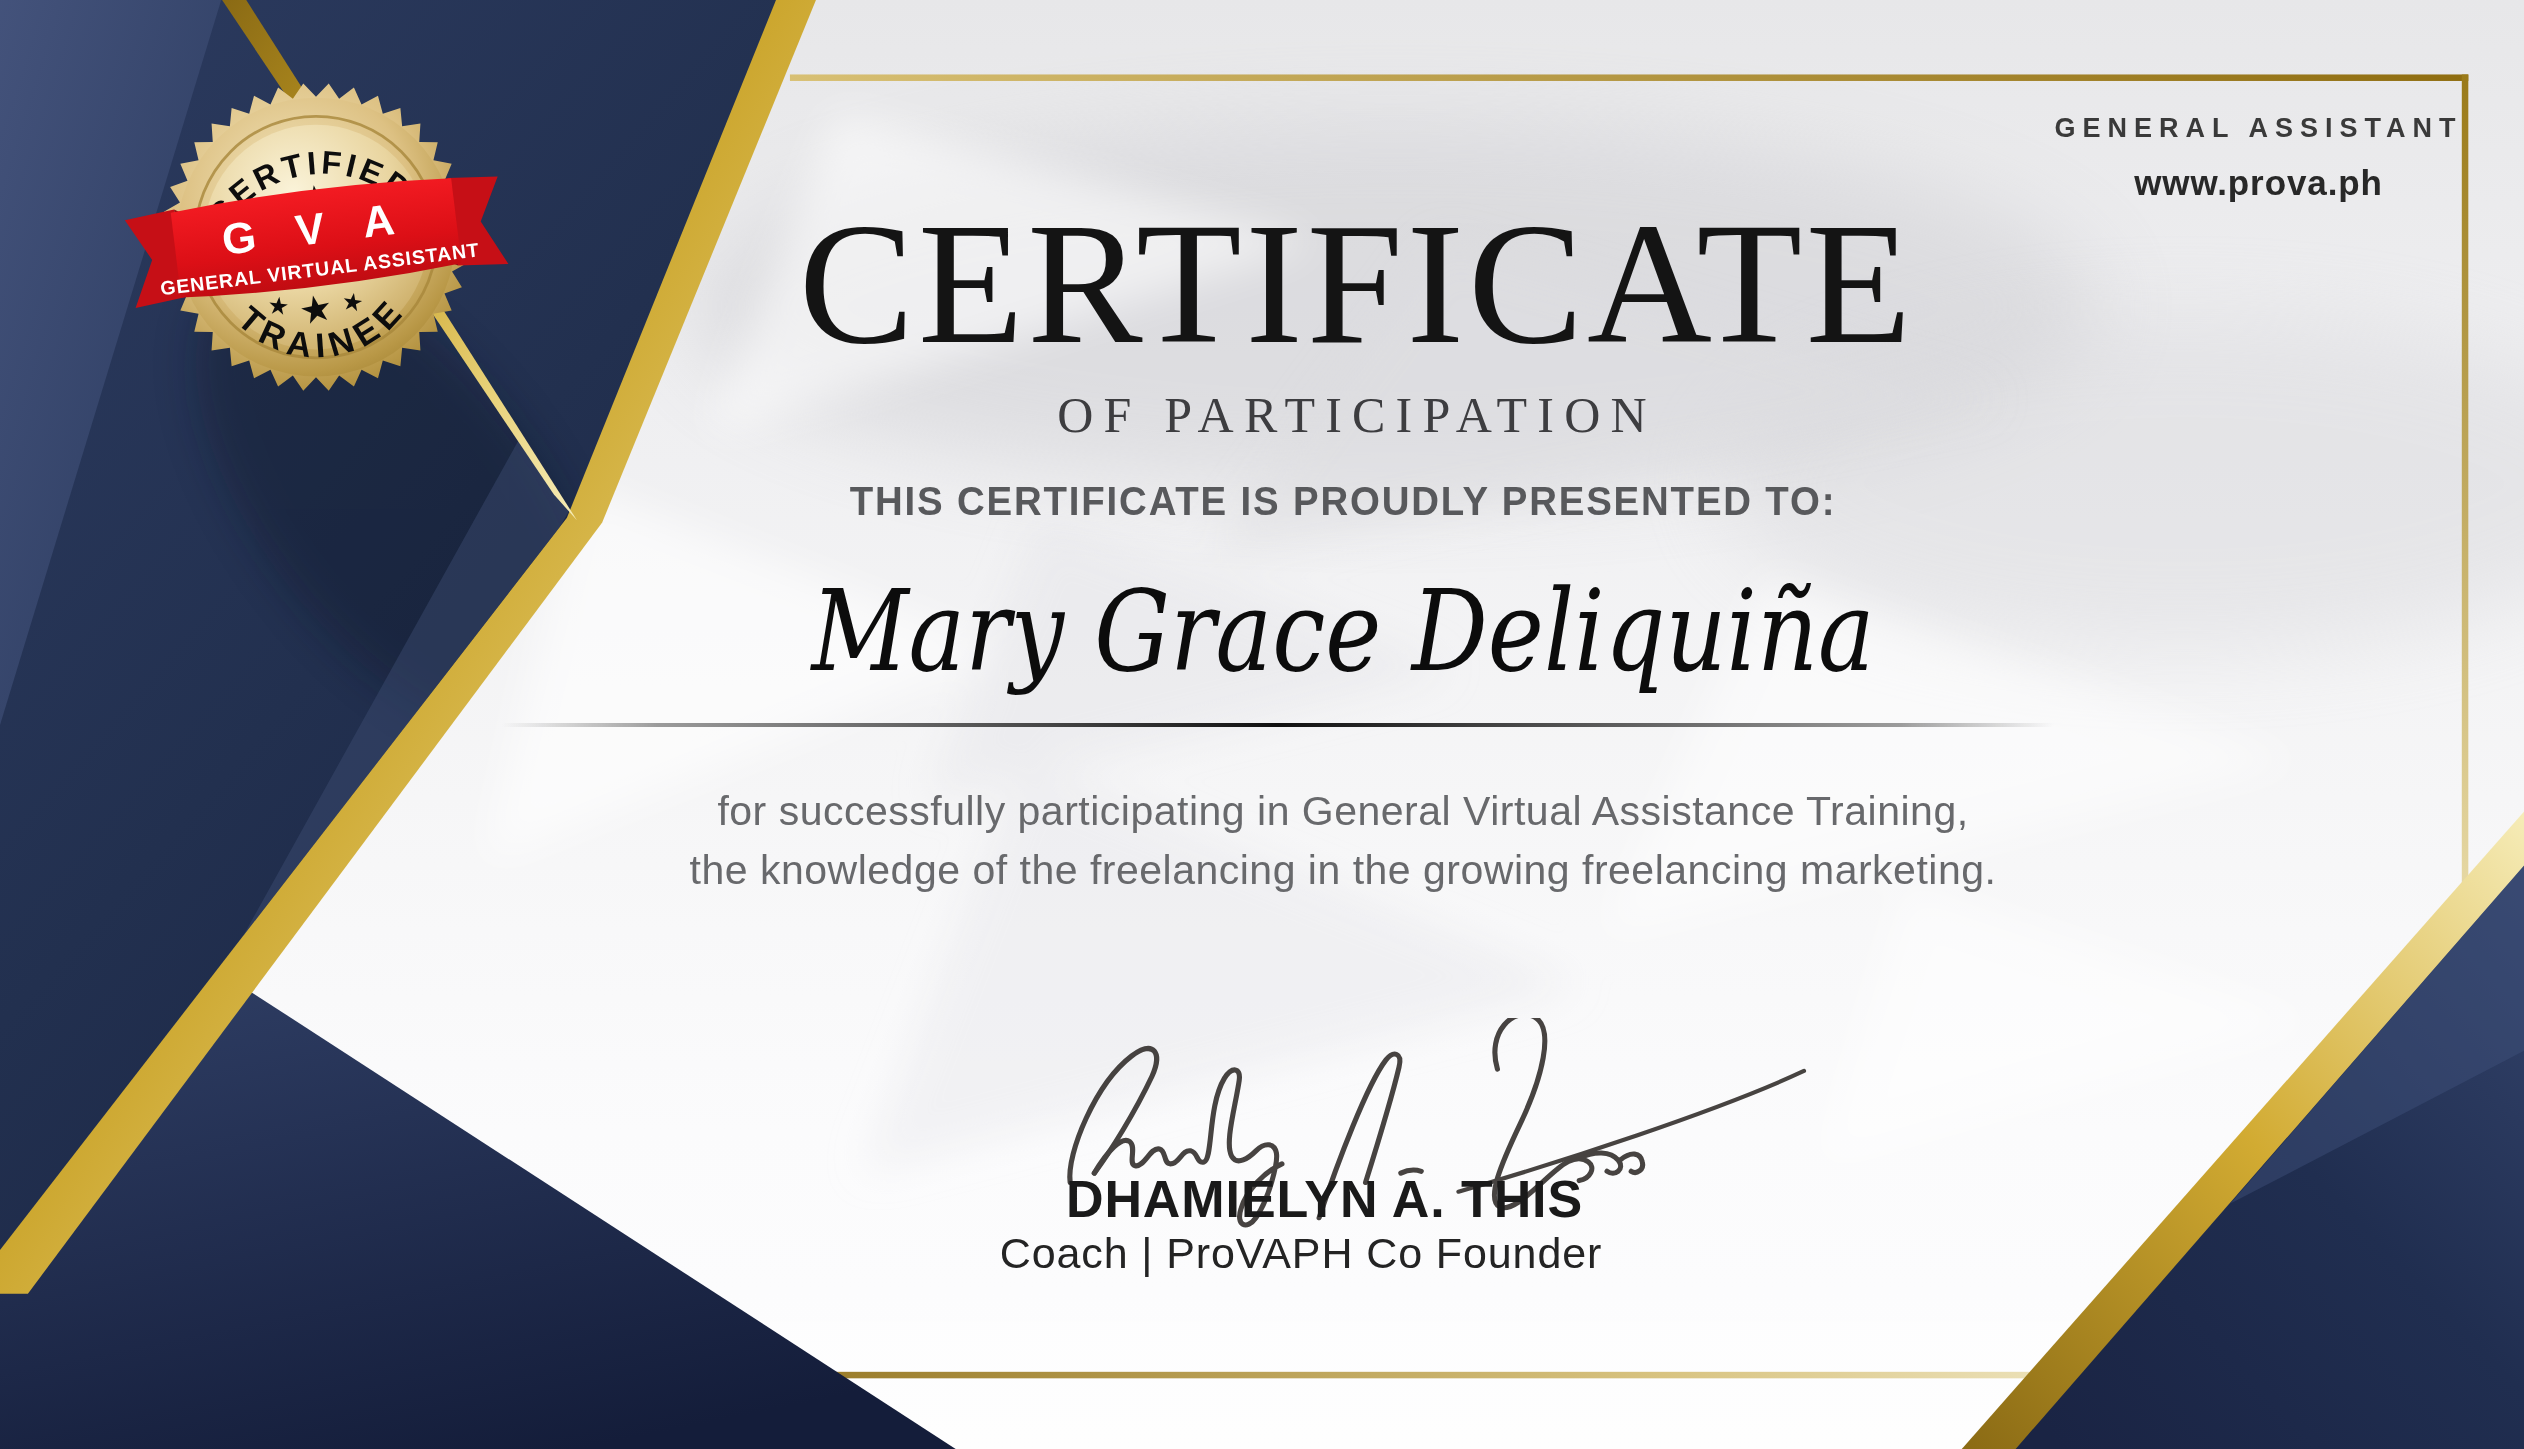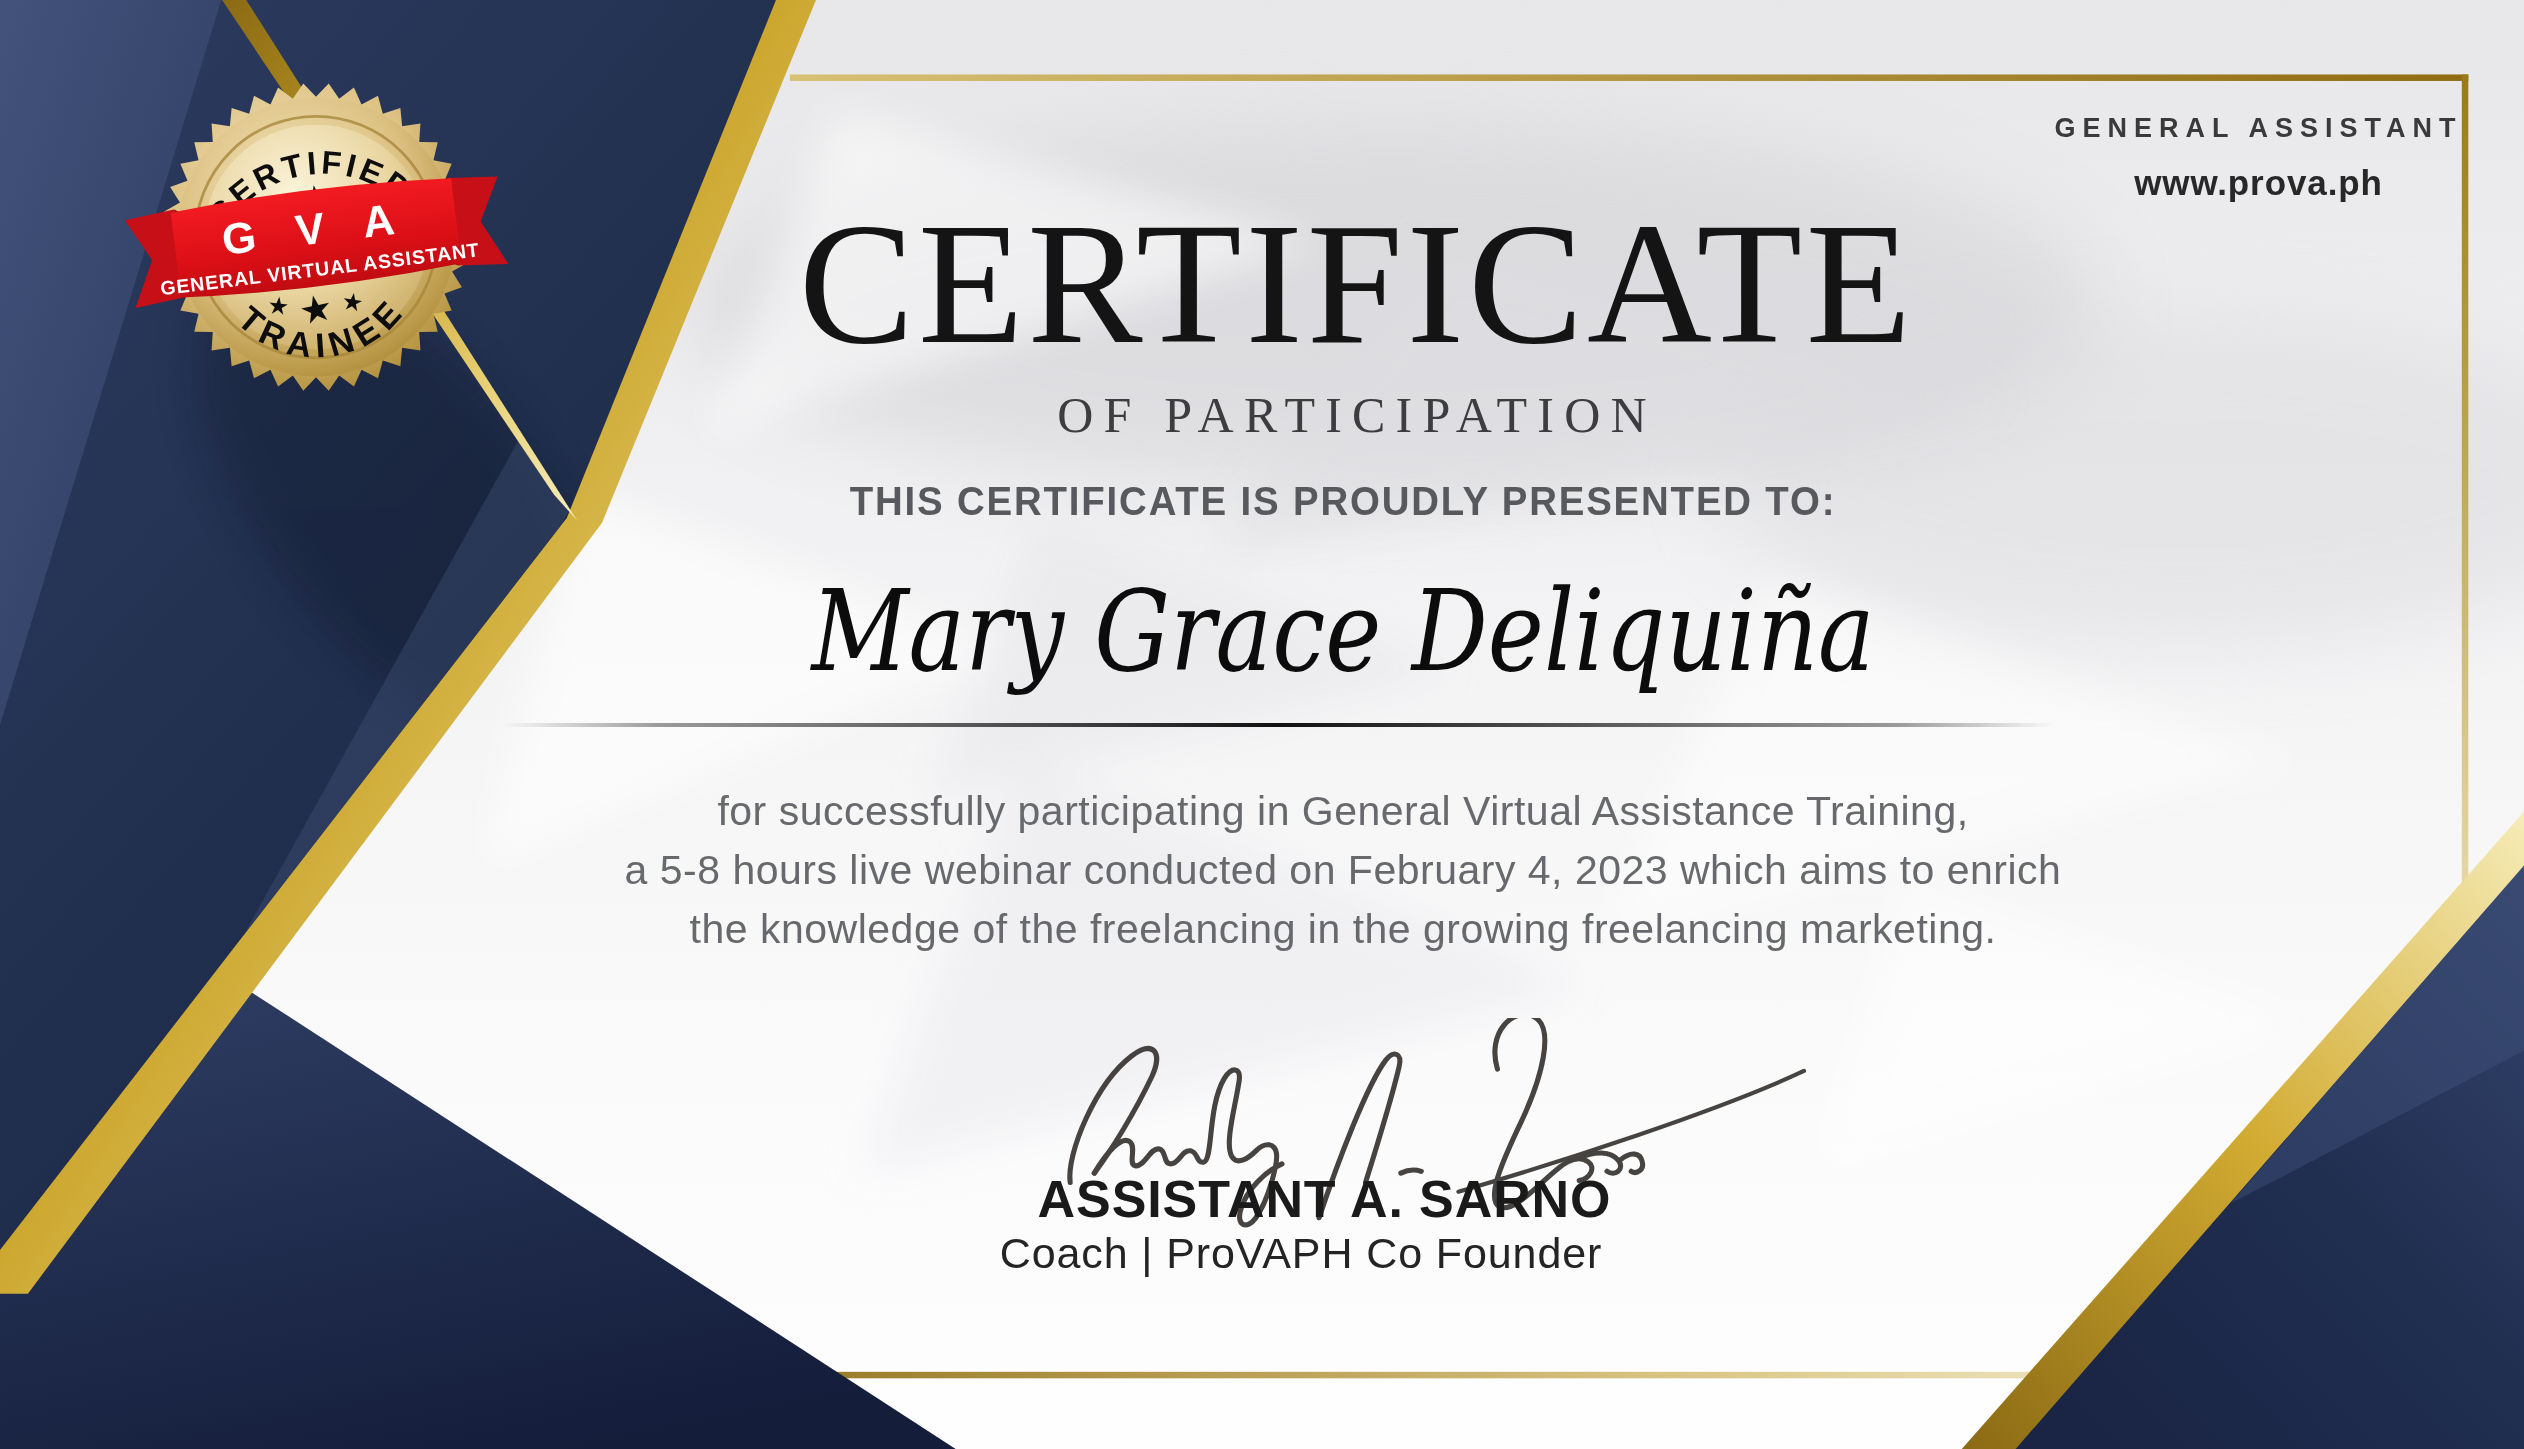"a 5-8 hours live webinar" div { html: <div>a 5-8 hours live webinar conducted on February 4, 2023 which aims to enrich</div> -> none }
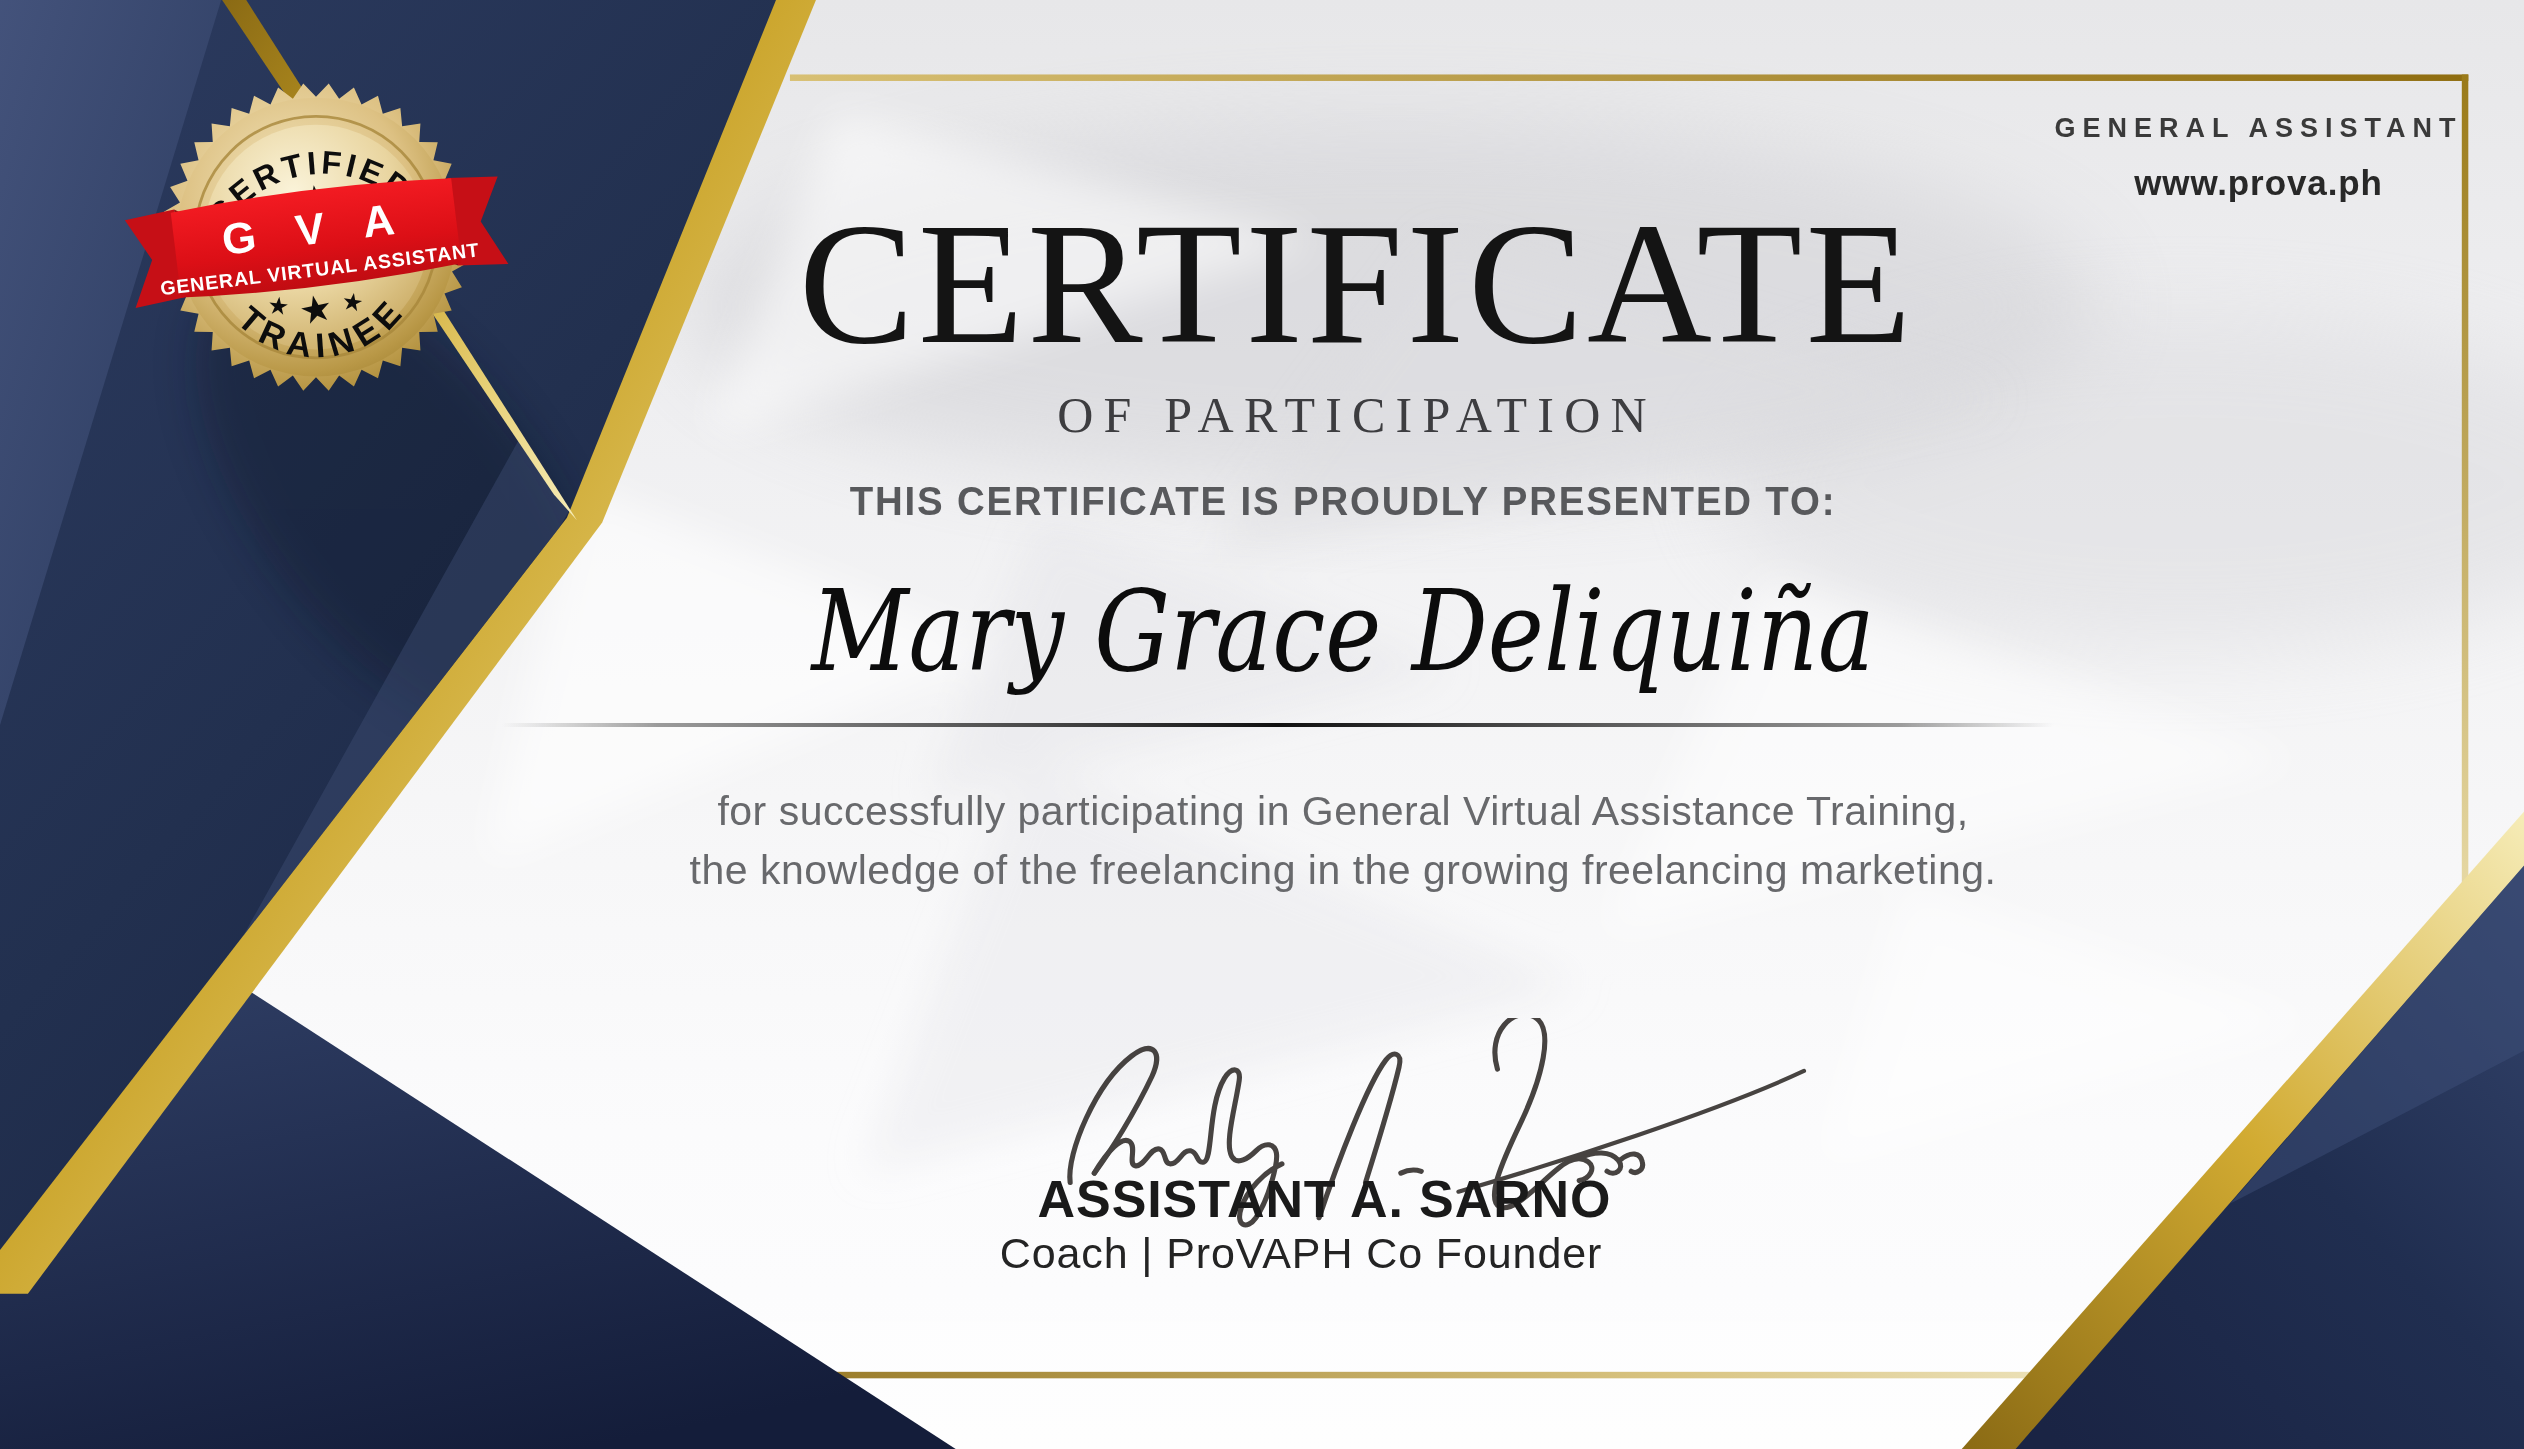"ASSISTANT A. SARNO" div.abs { text: ASSISTANT A. SARNO -> DHAMIELYN A. THIS }
